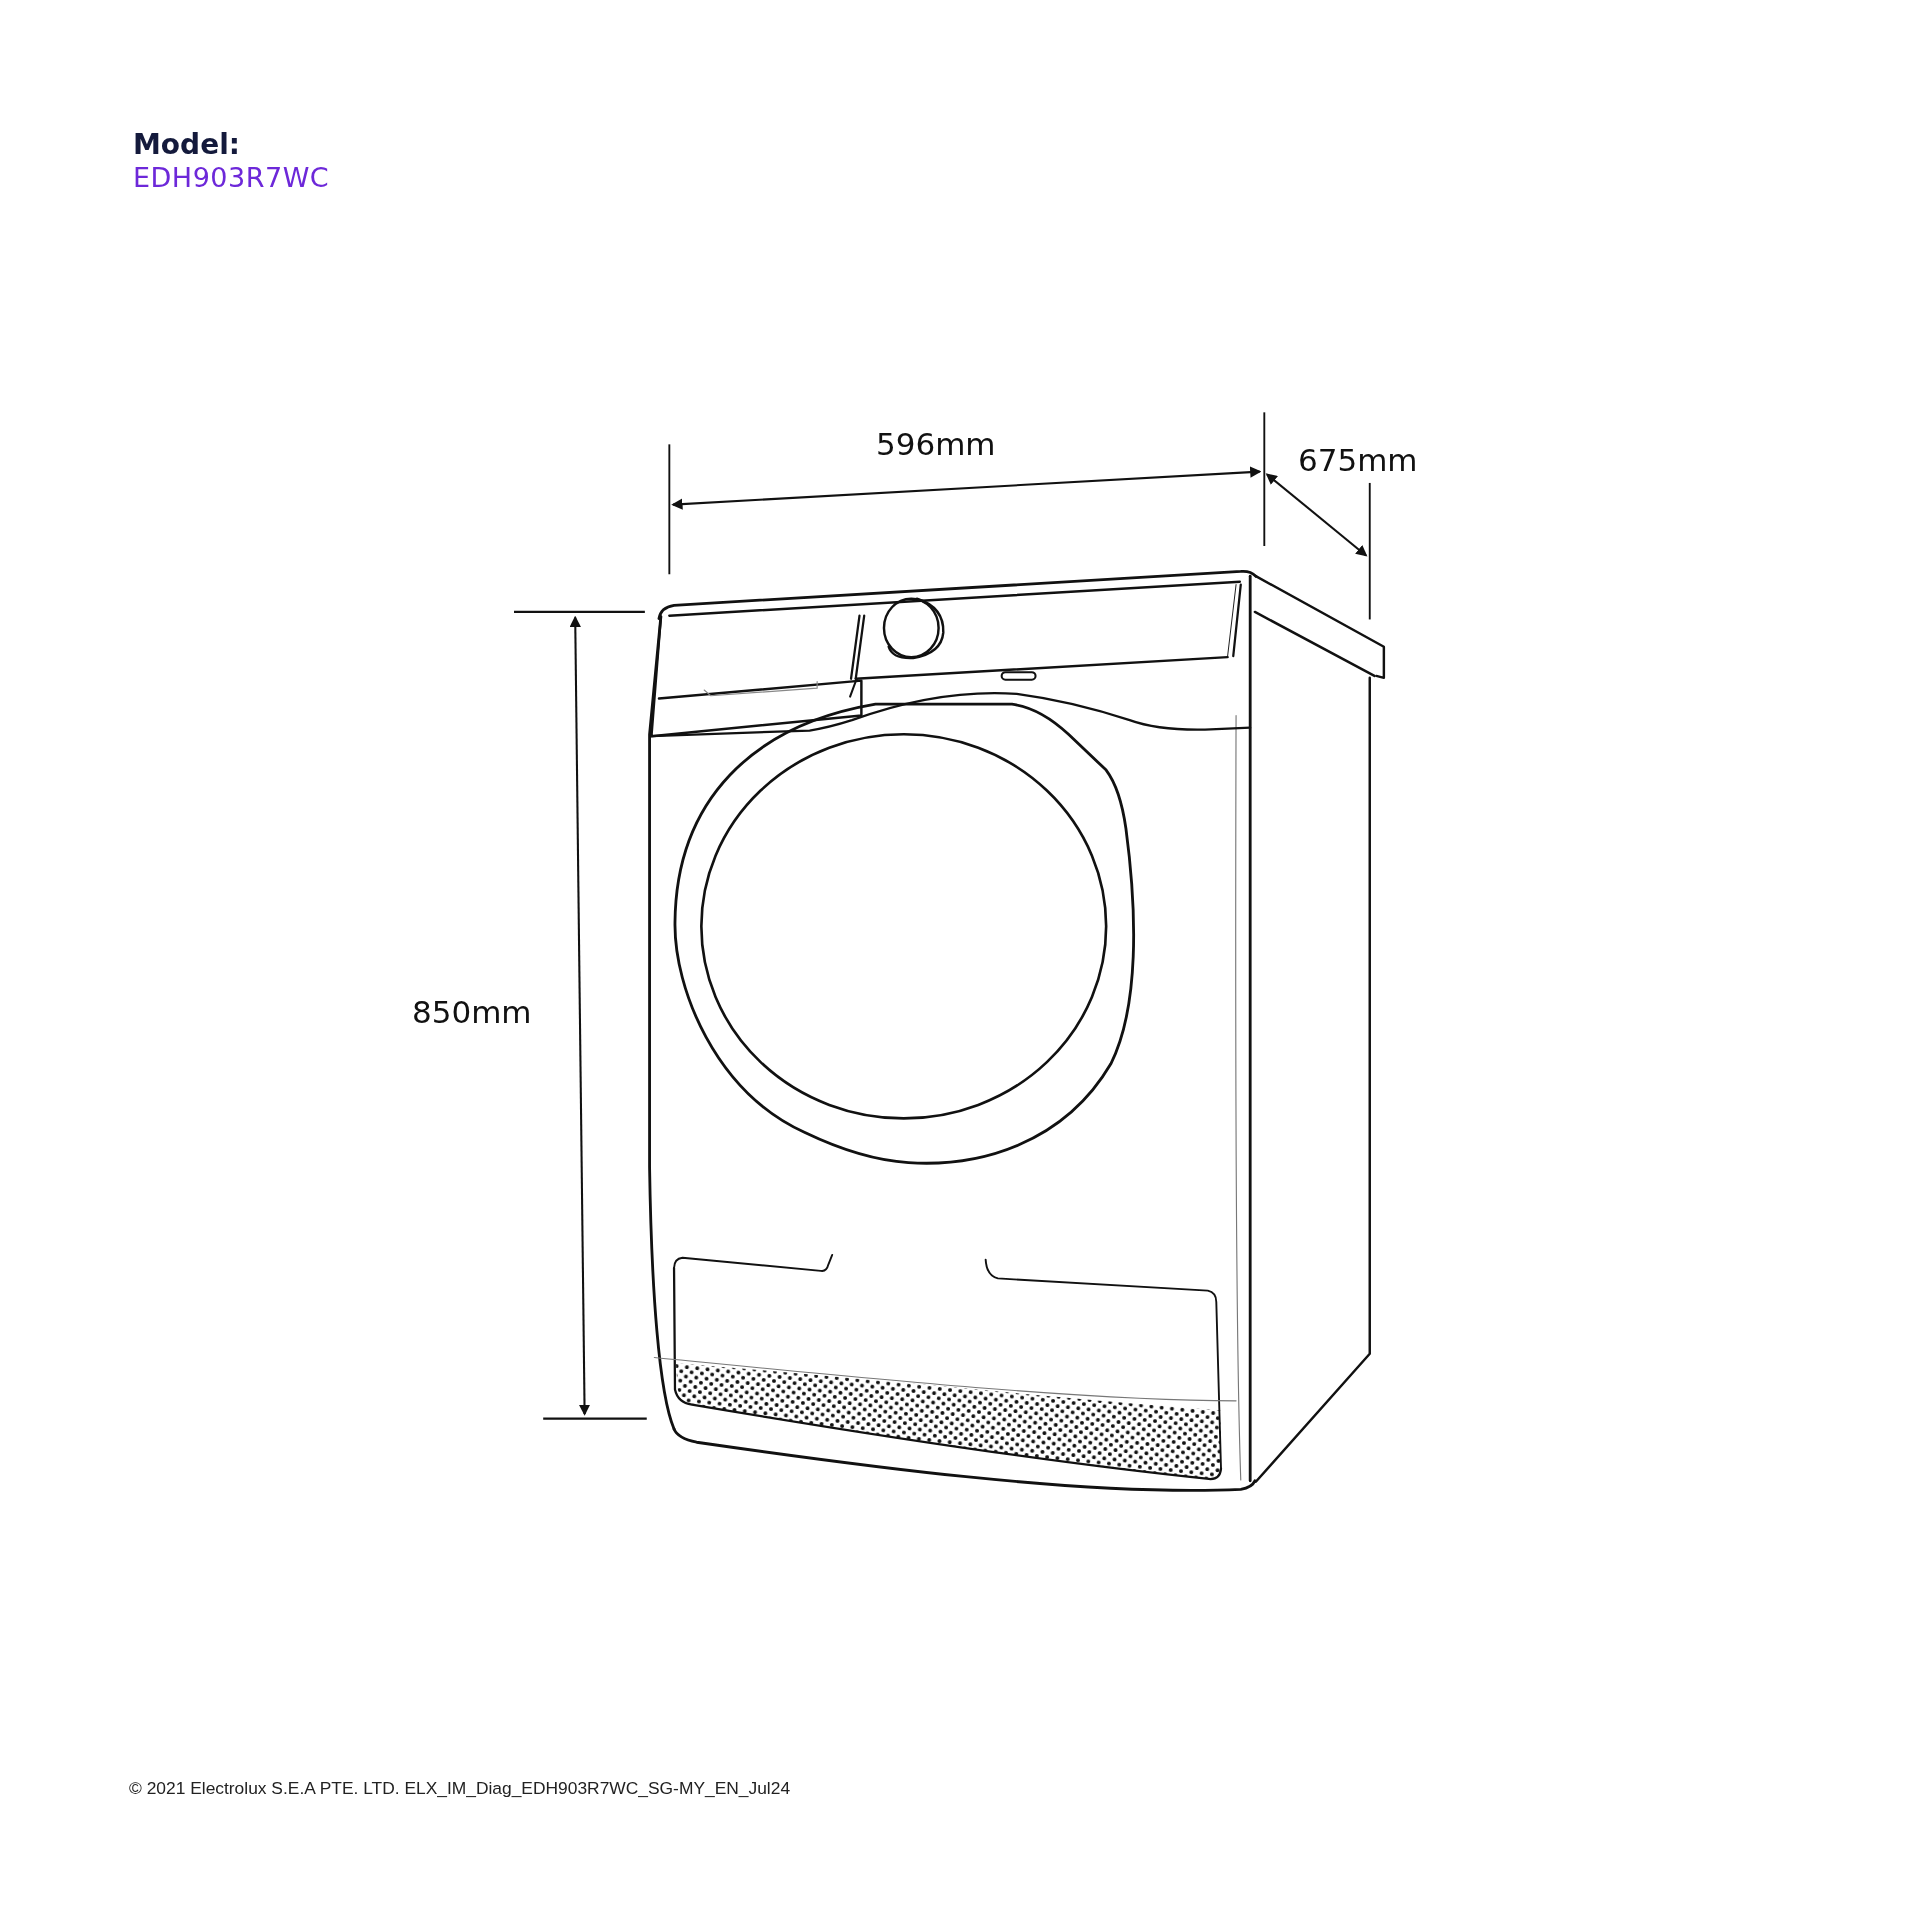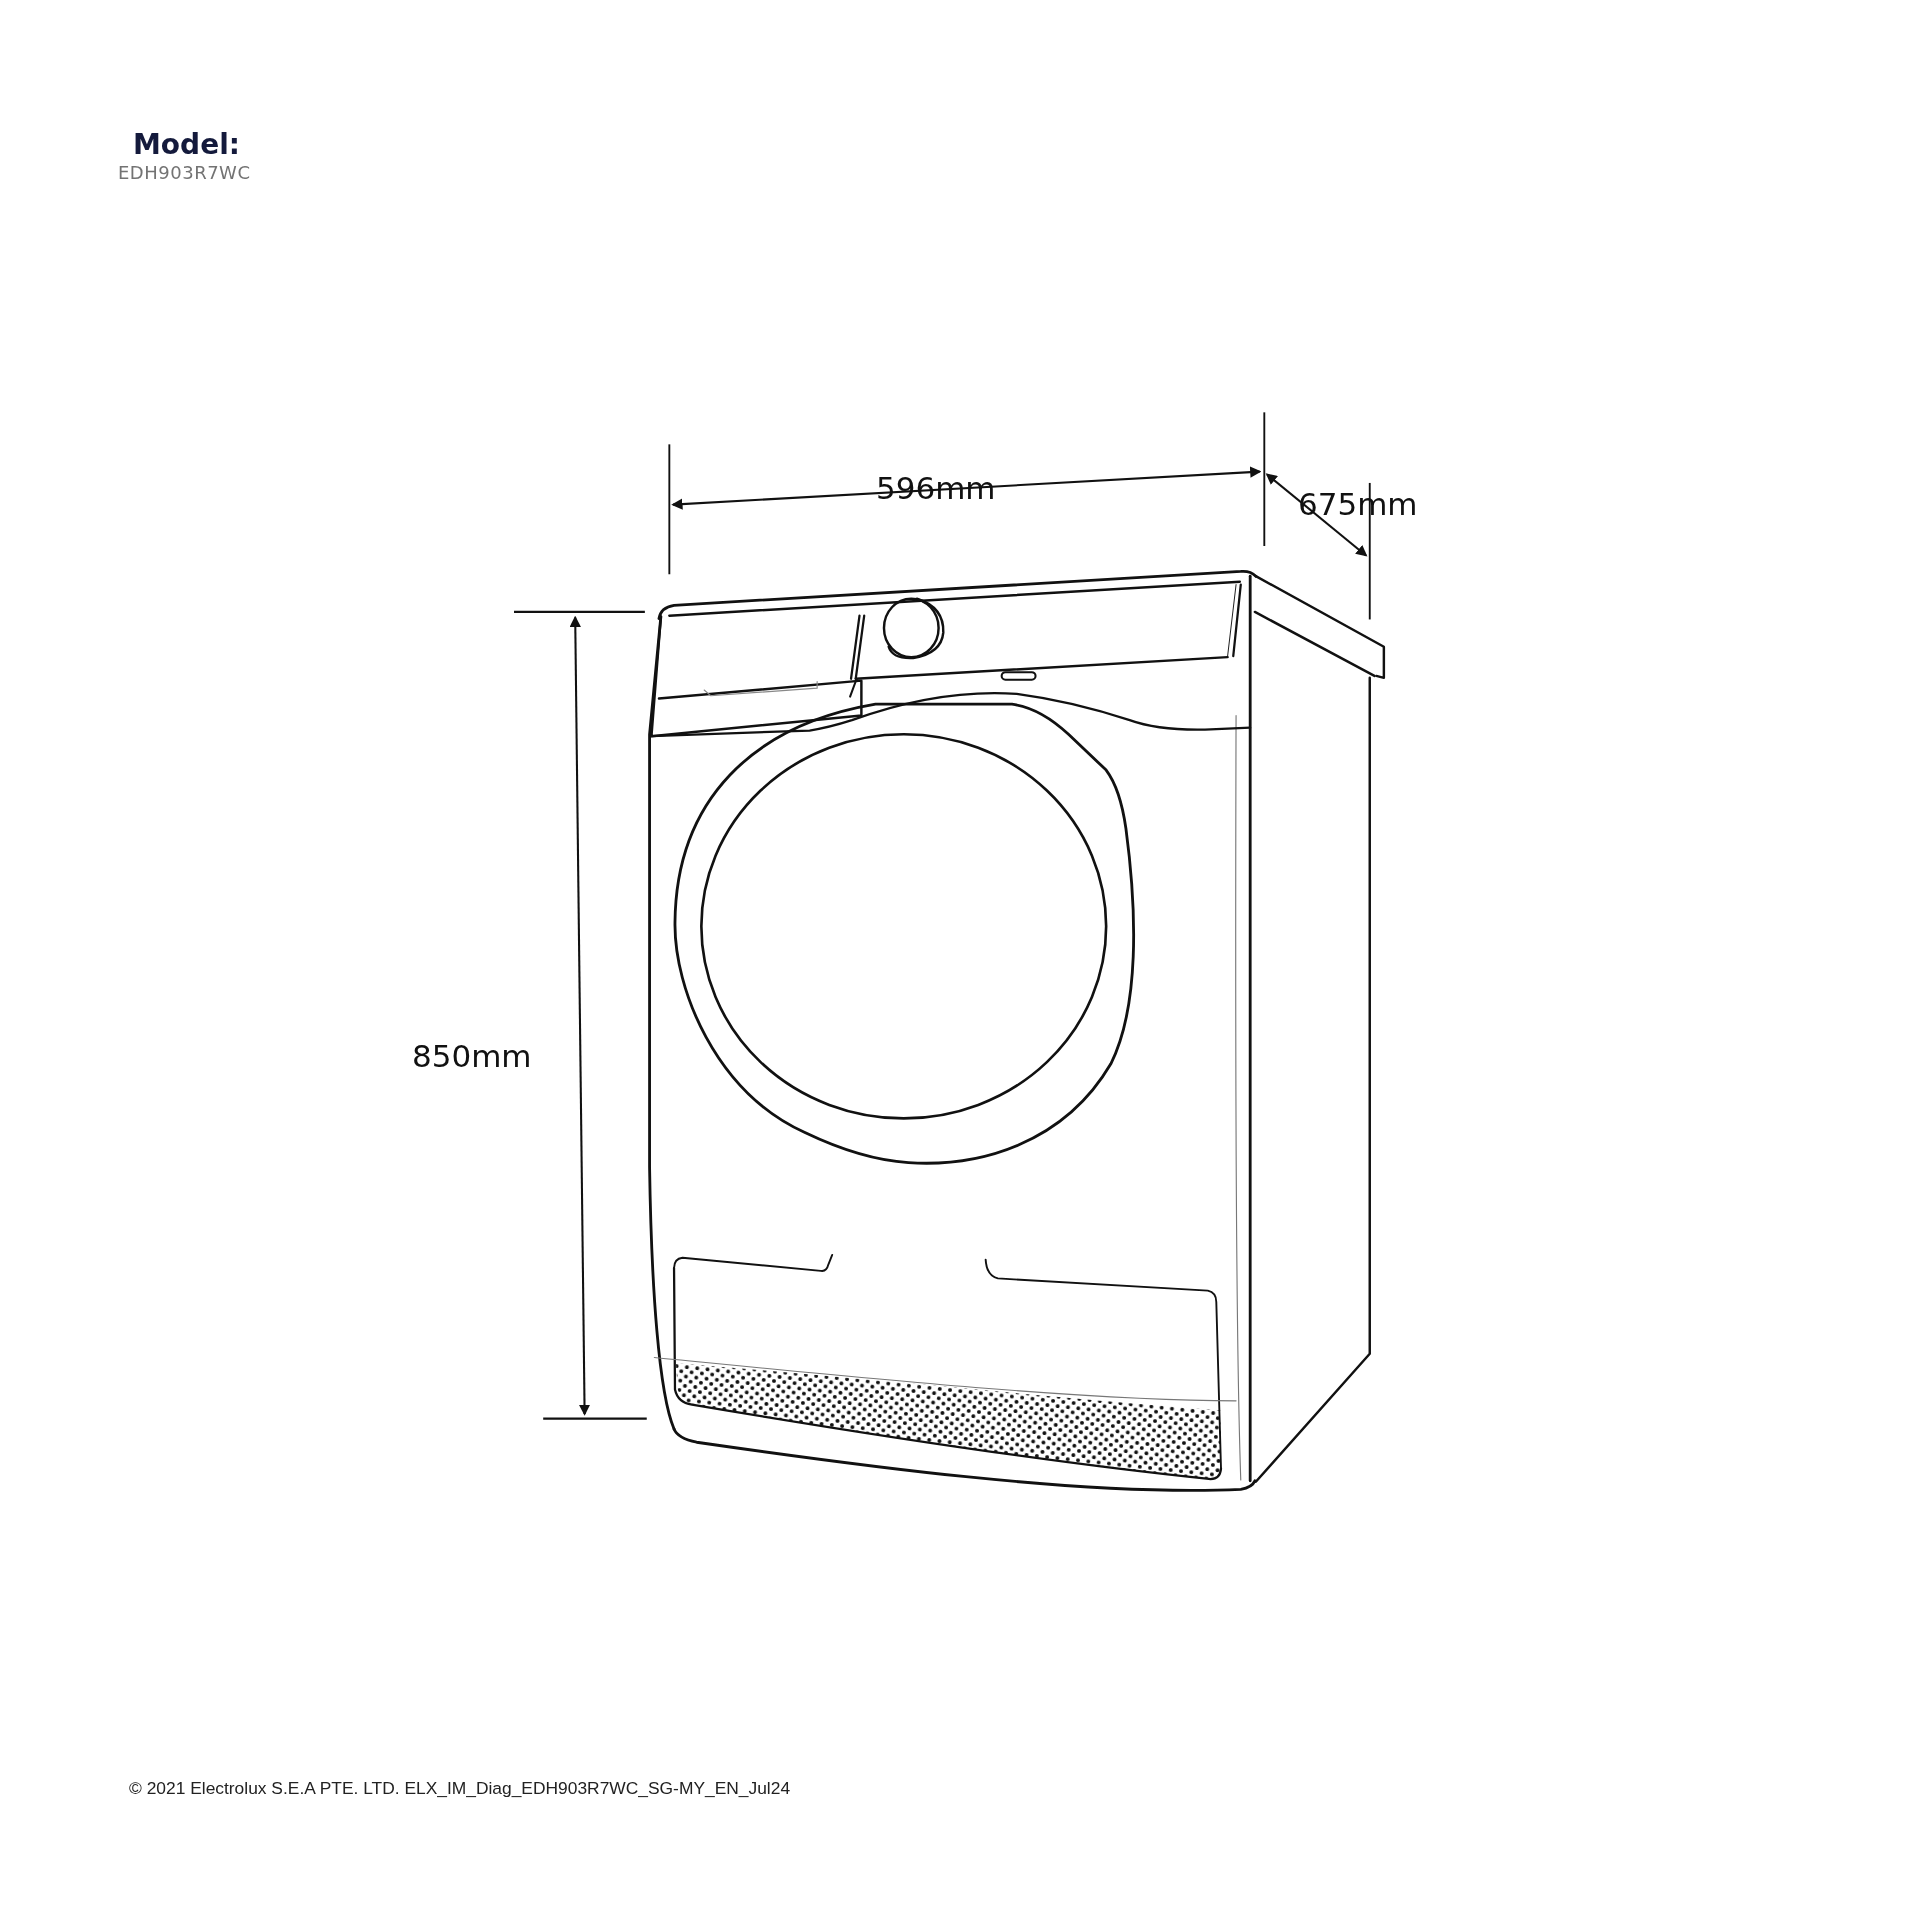"EDH903R7WC" .model-value { color: #737373 -> #6d28d9; font-size: 18px -> 27px; left: 118px -> 133px }
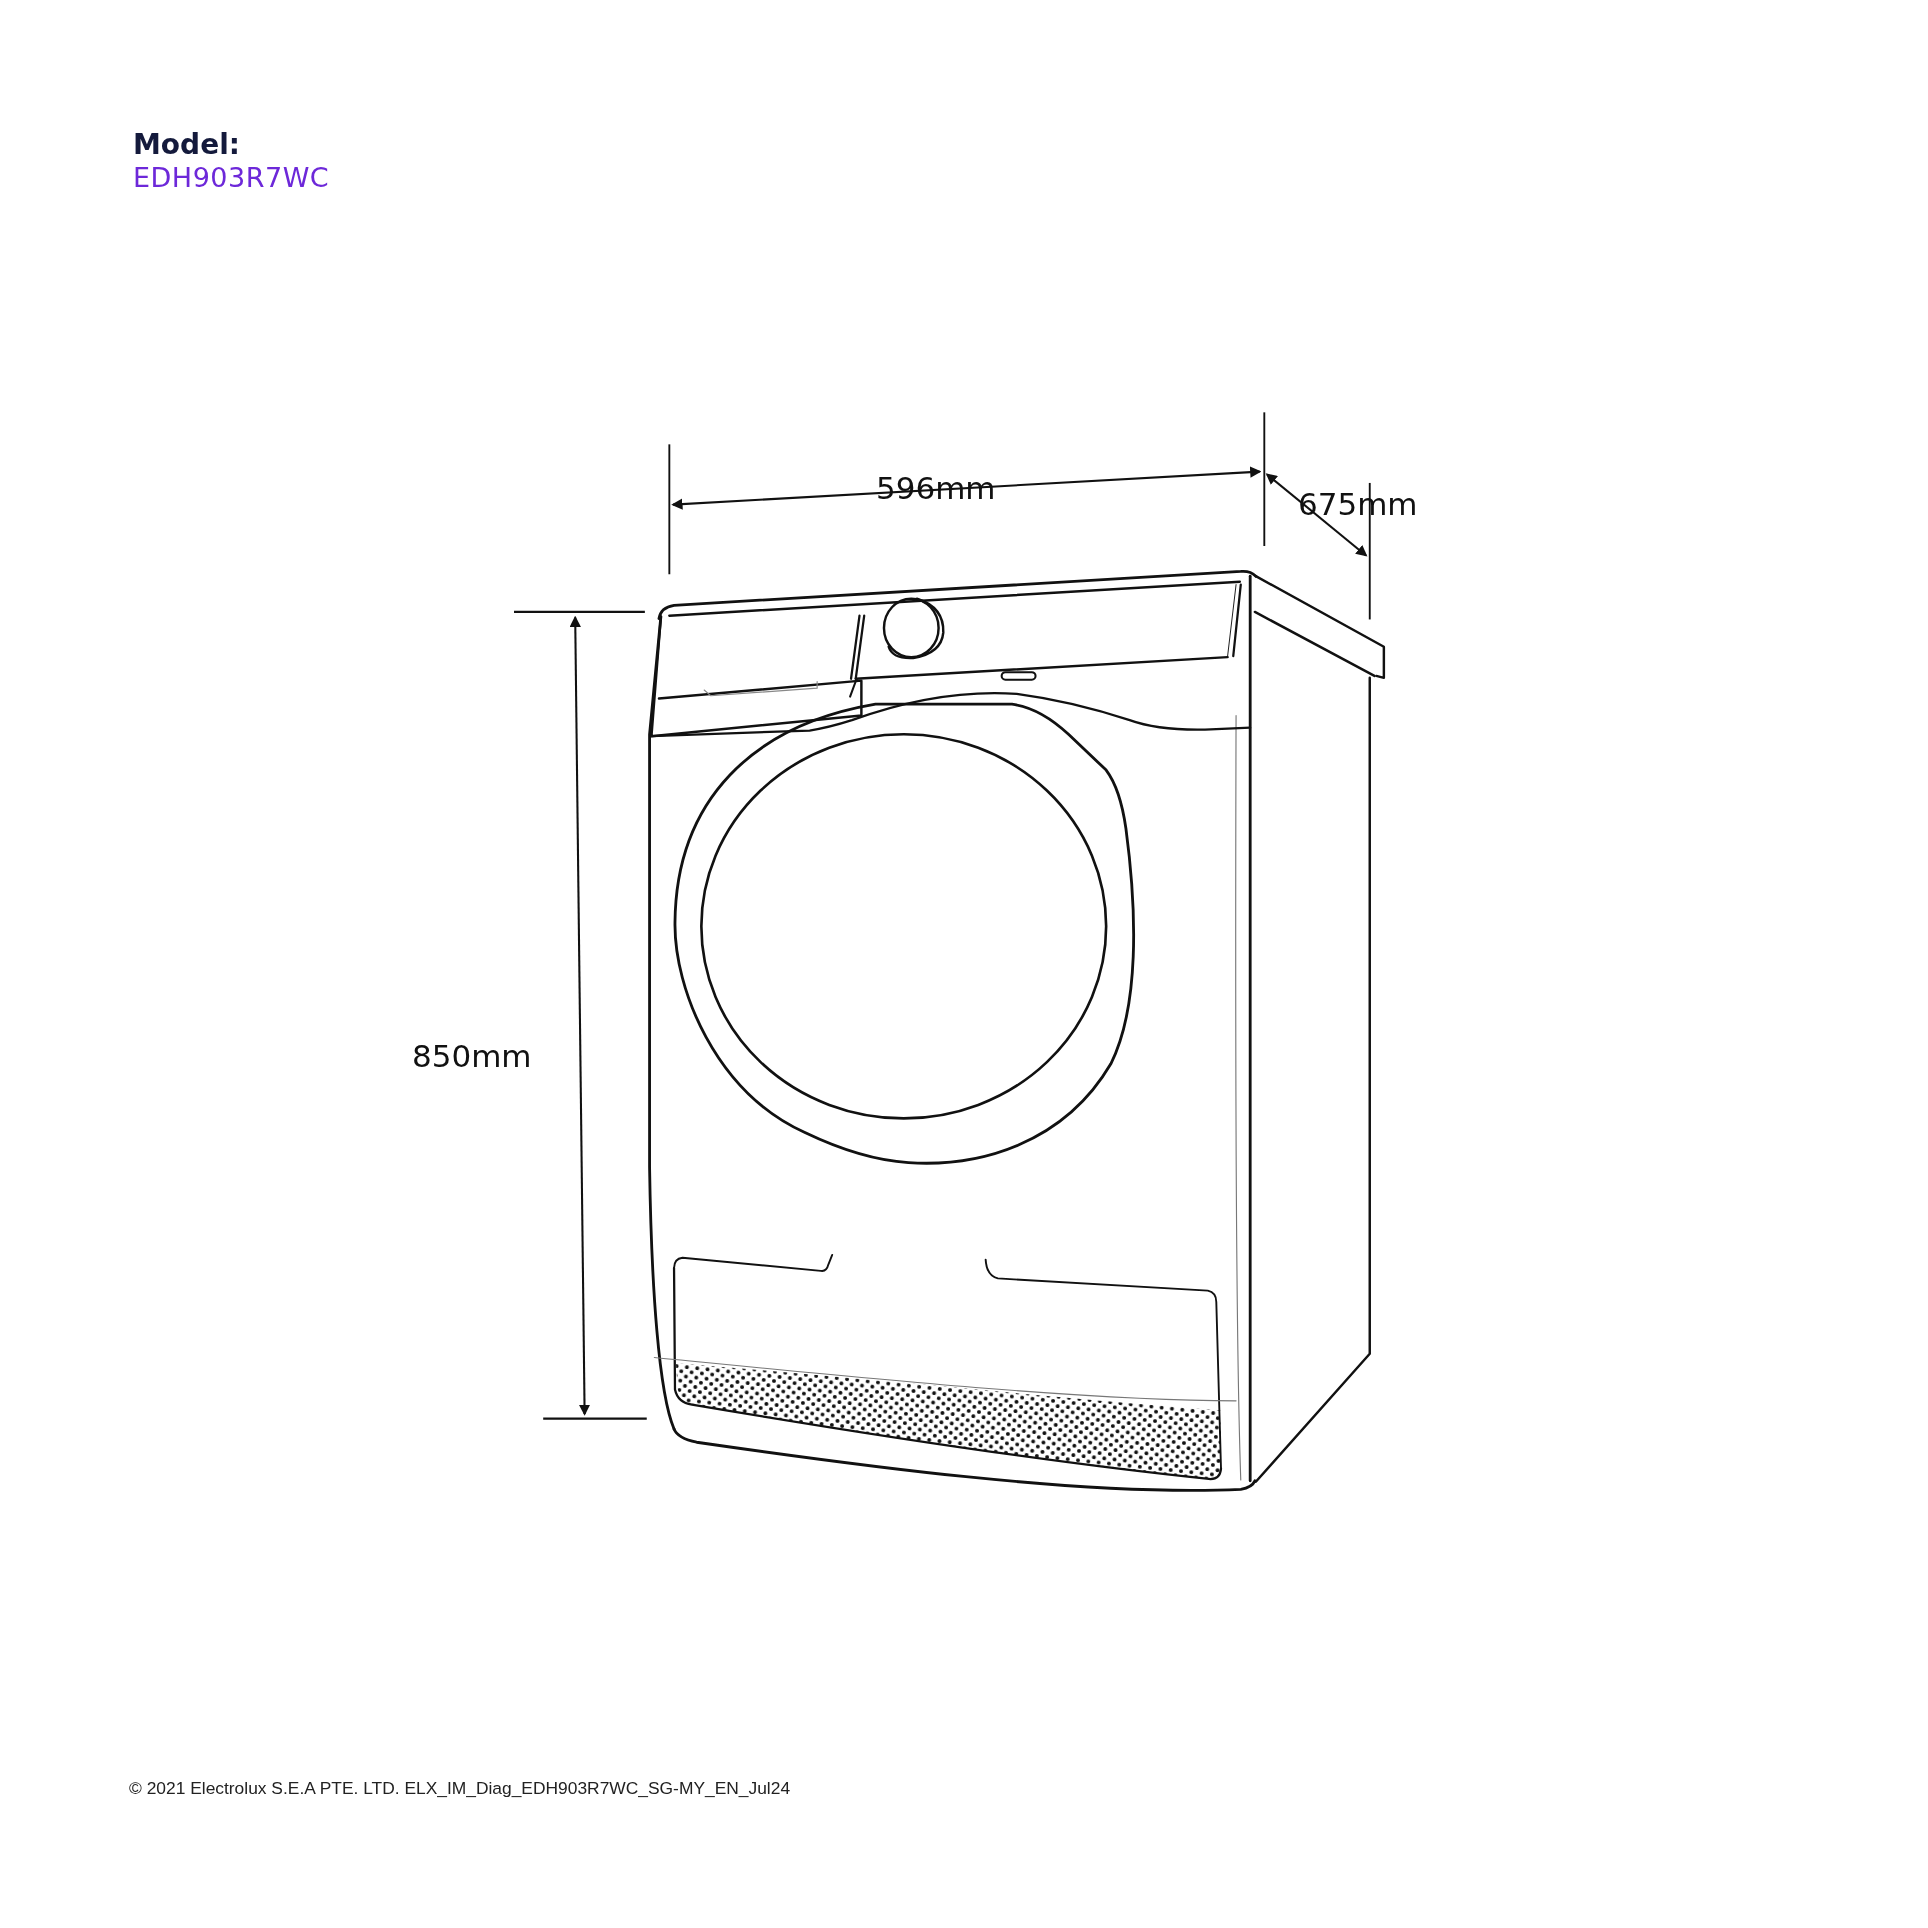"596mm" .dim { margin-top: 44px -> none }
